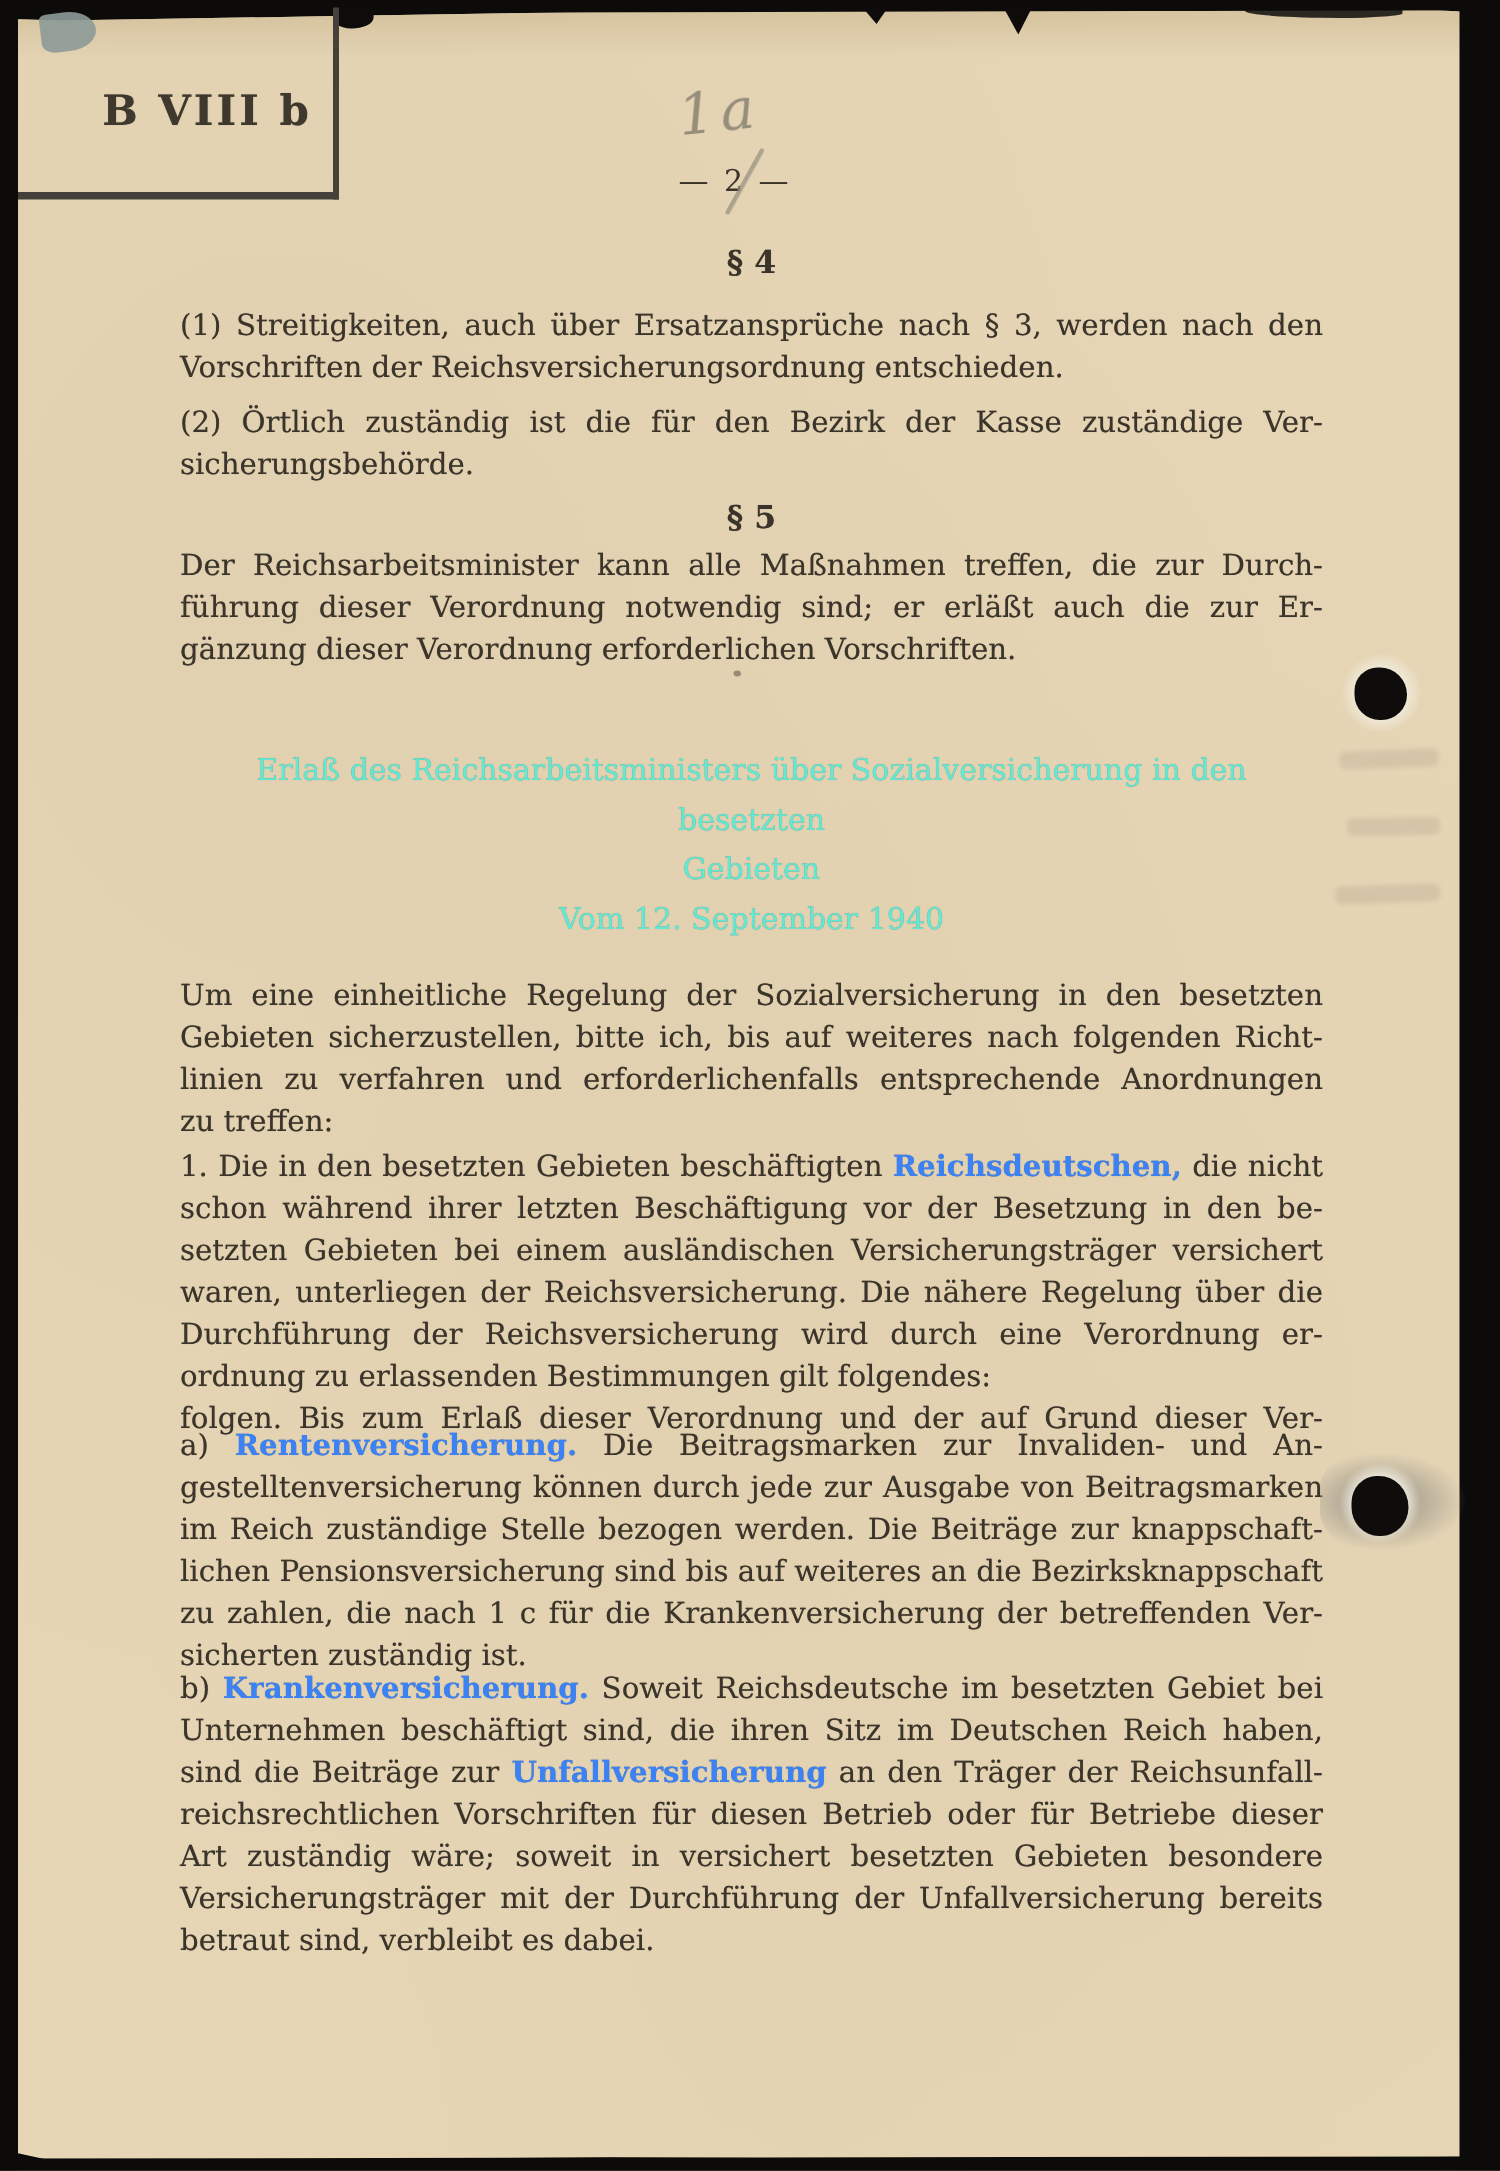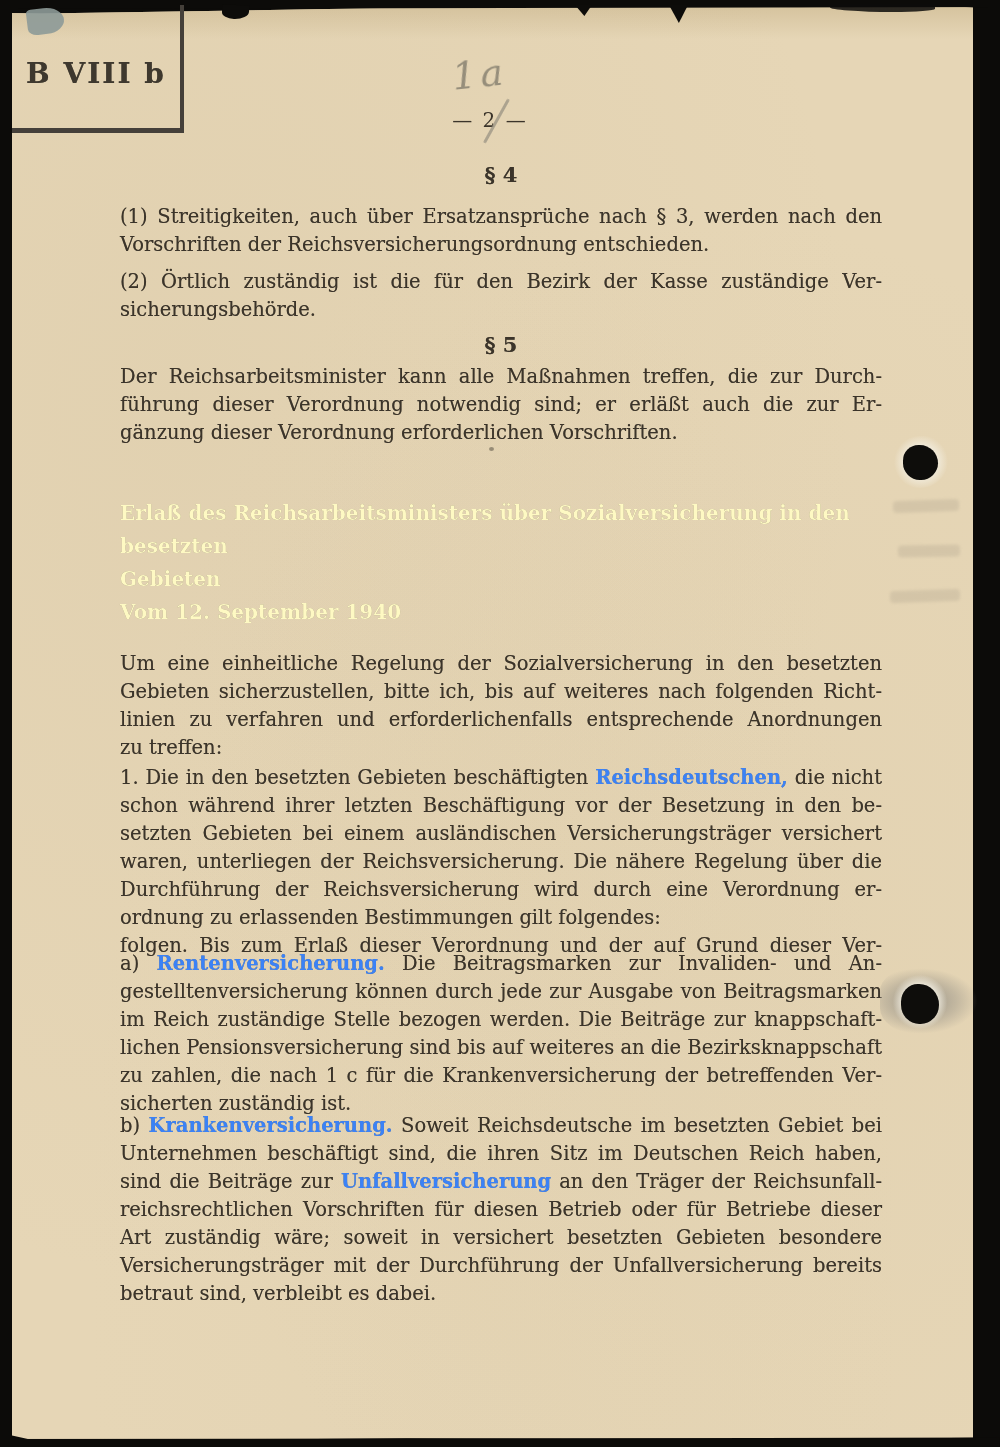"B VIII b" .stamp-box { padding-left: none -> 42px }
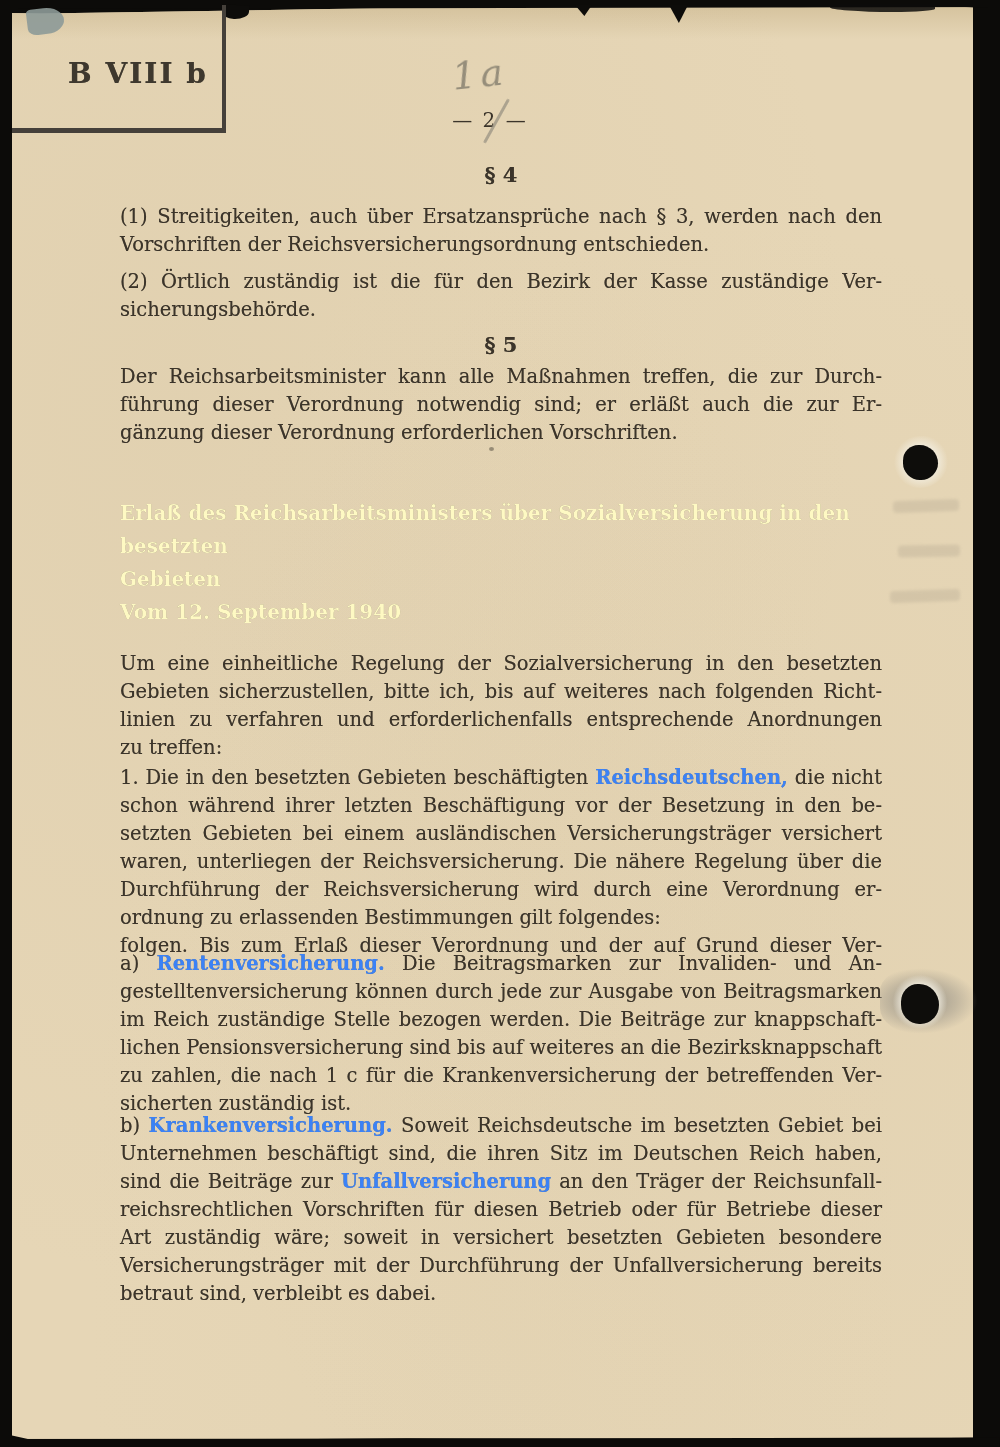"Erlaß des Reichsarbeitsministers über" .heading { color: #fef9c3 -> #5eead4; font-weight: 700 -> 400; text-align: left -> center }
